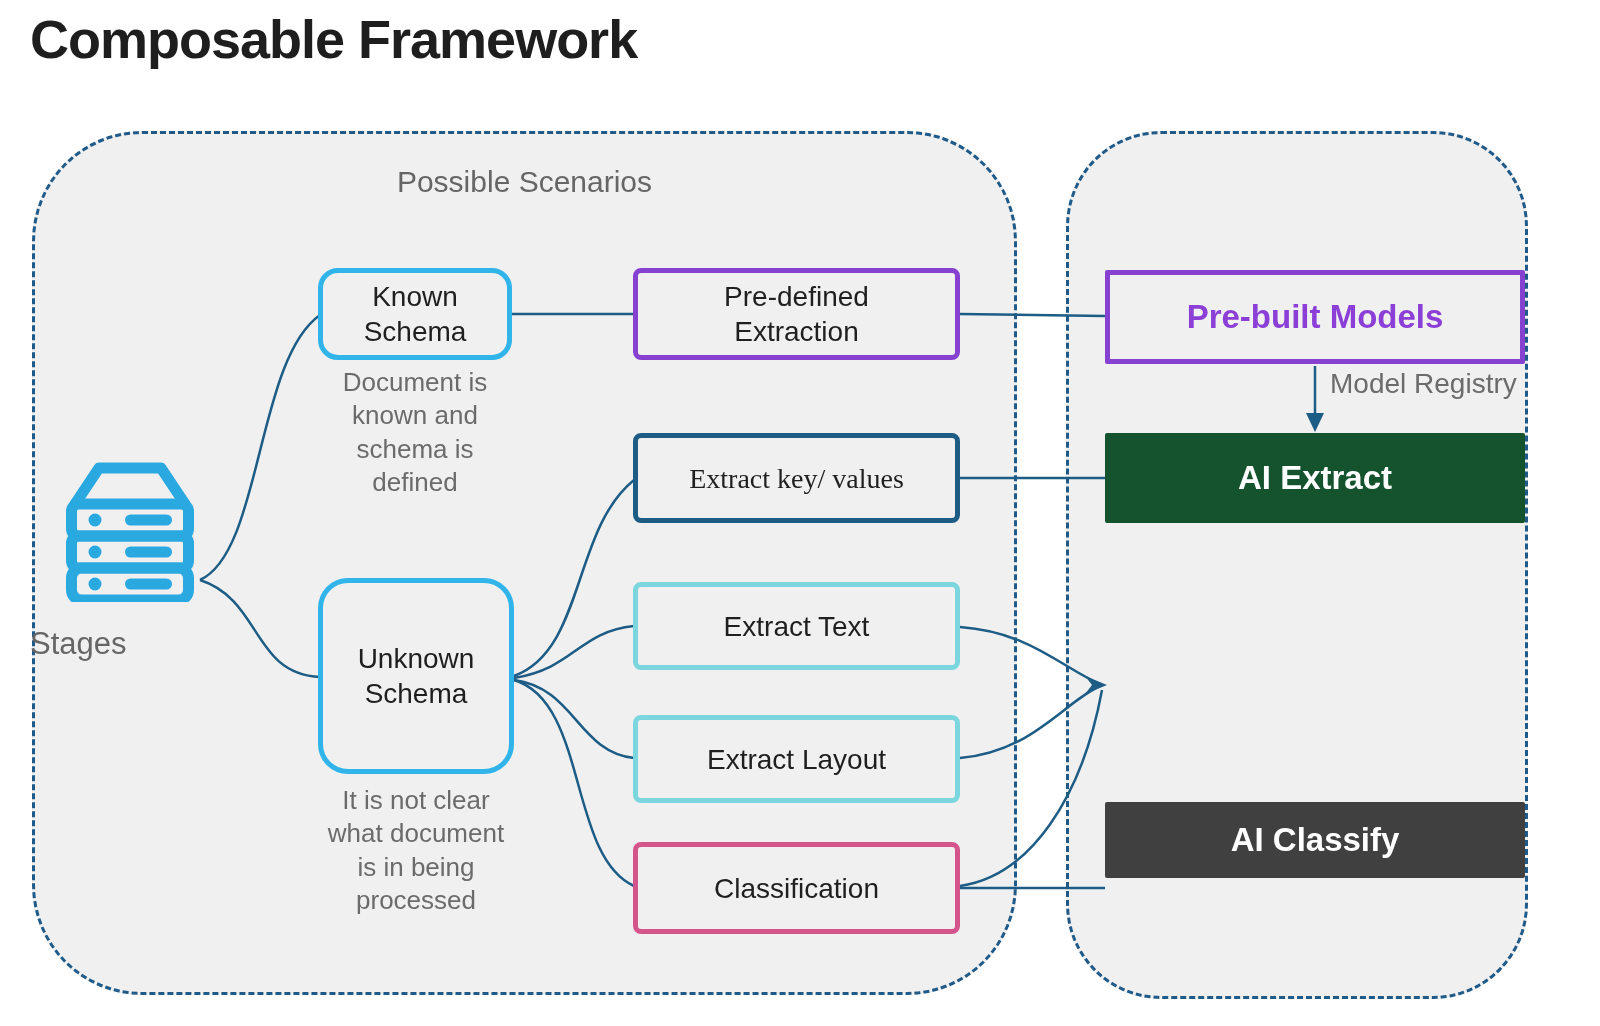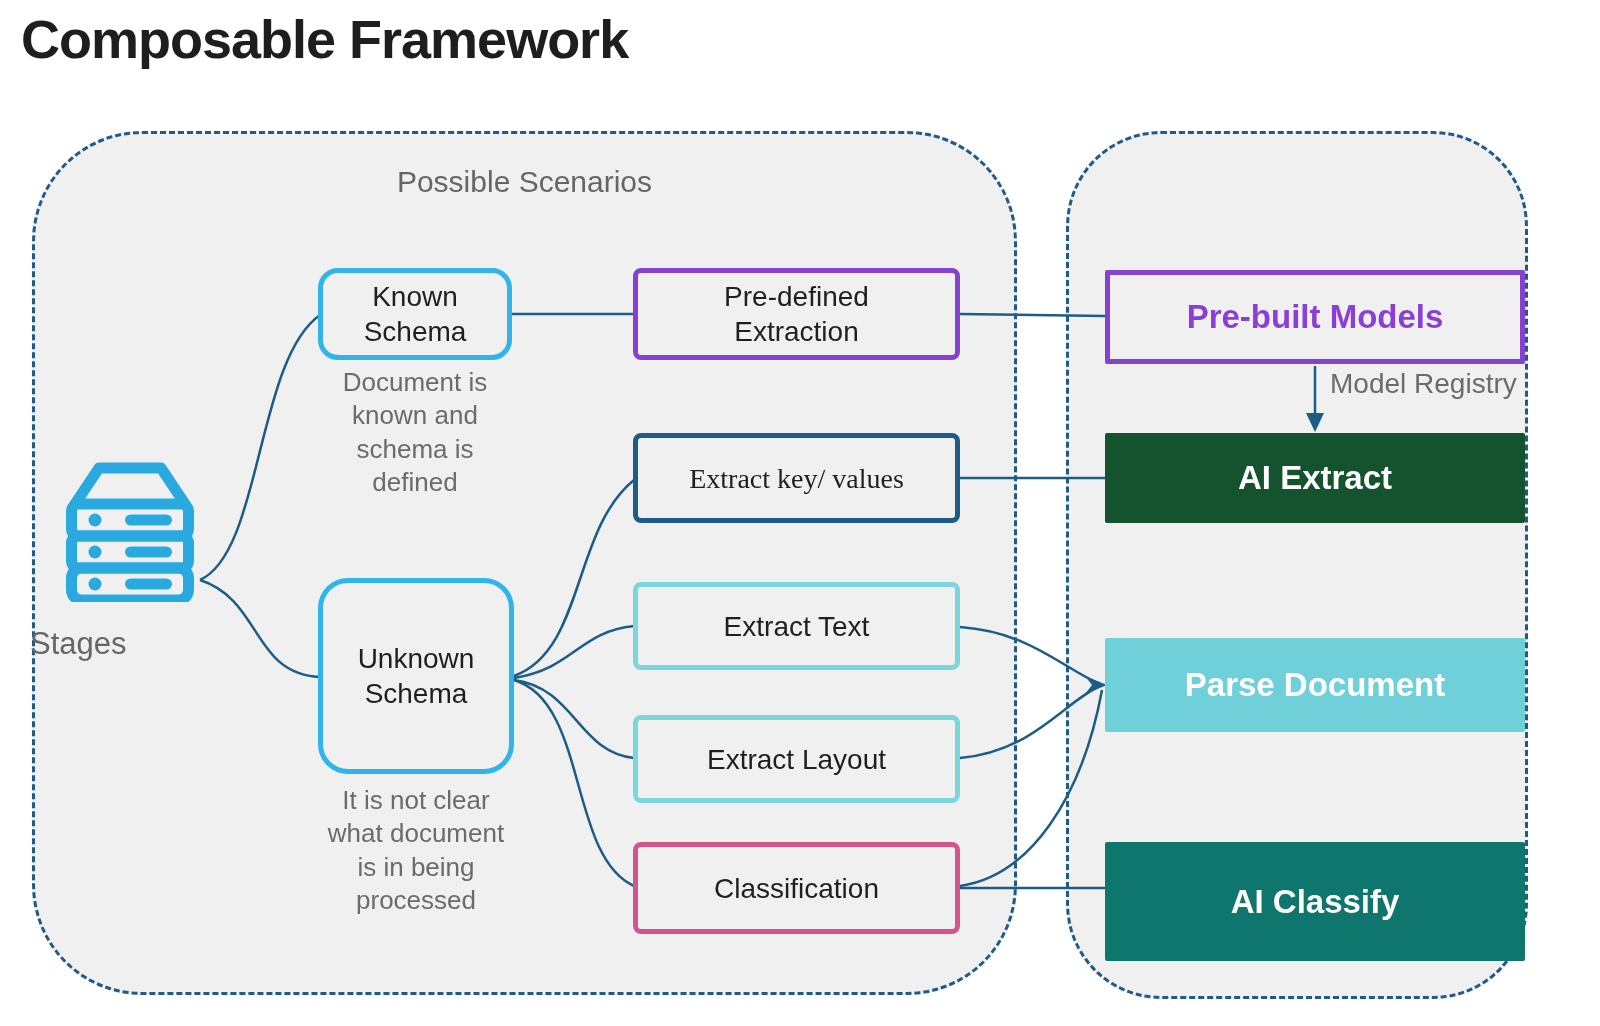"Composable Framework" .page-title { left: 21px -> 30px }
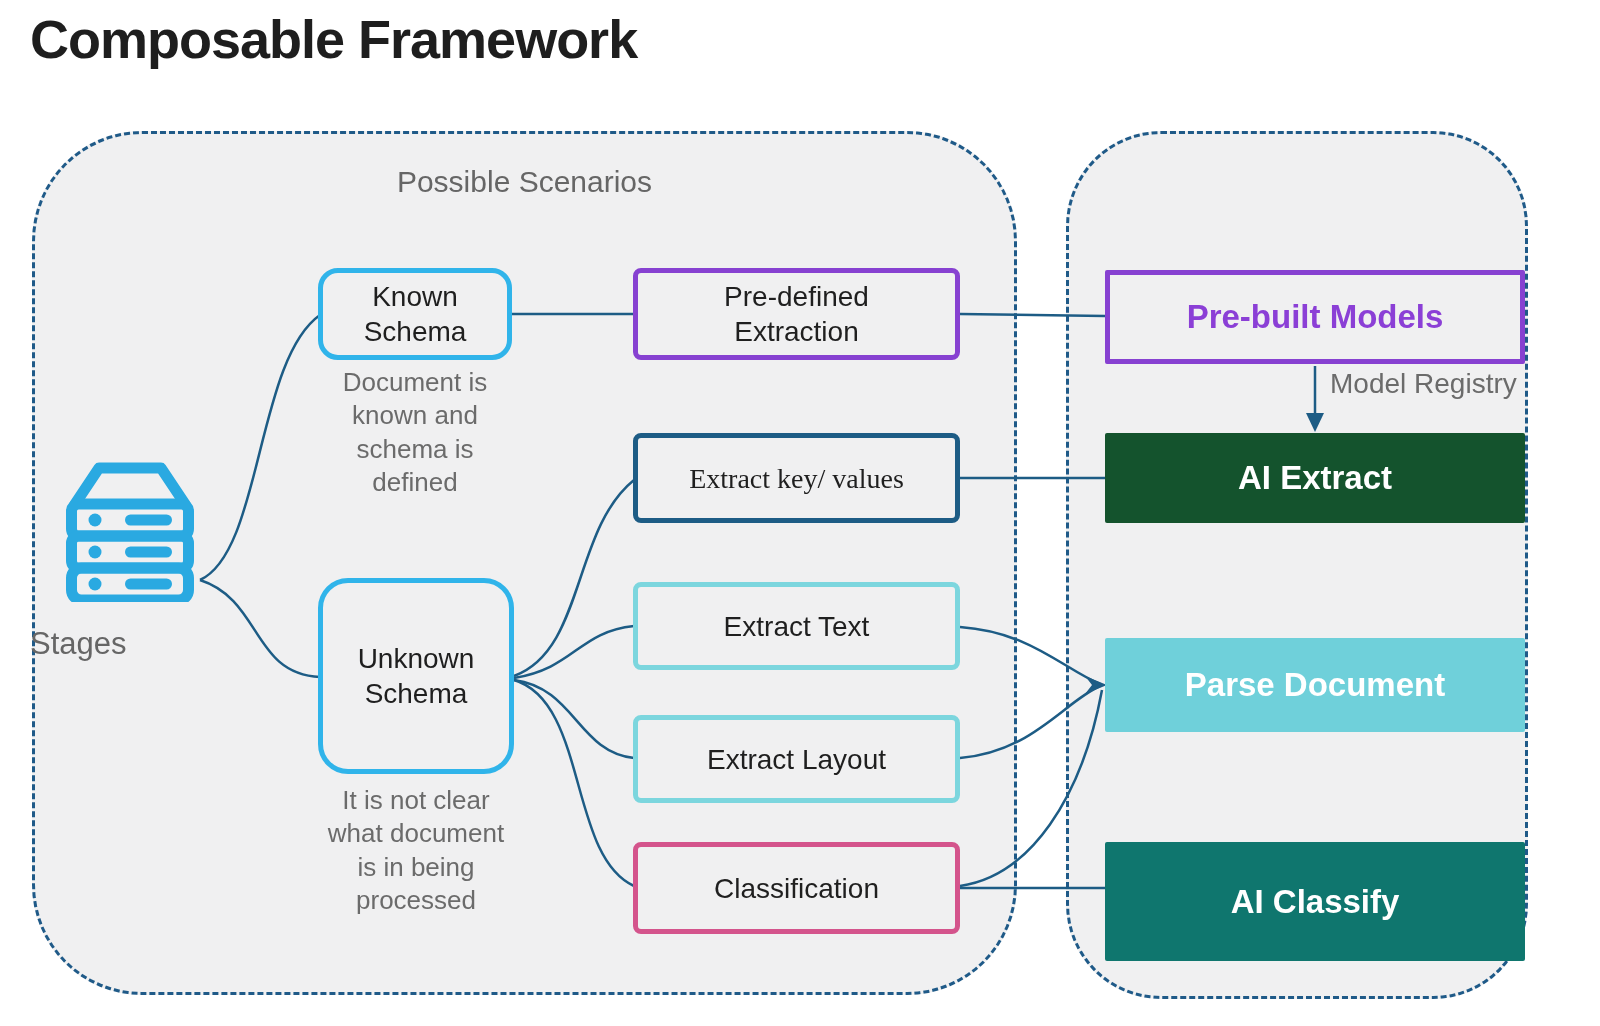"Parse Document" div.node { html: <div>Parse Document</div> -> none }
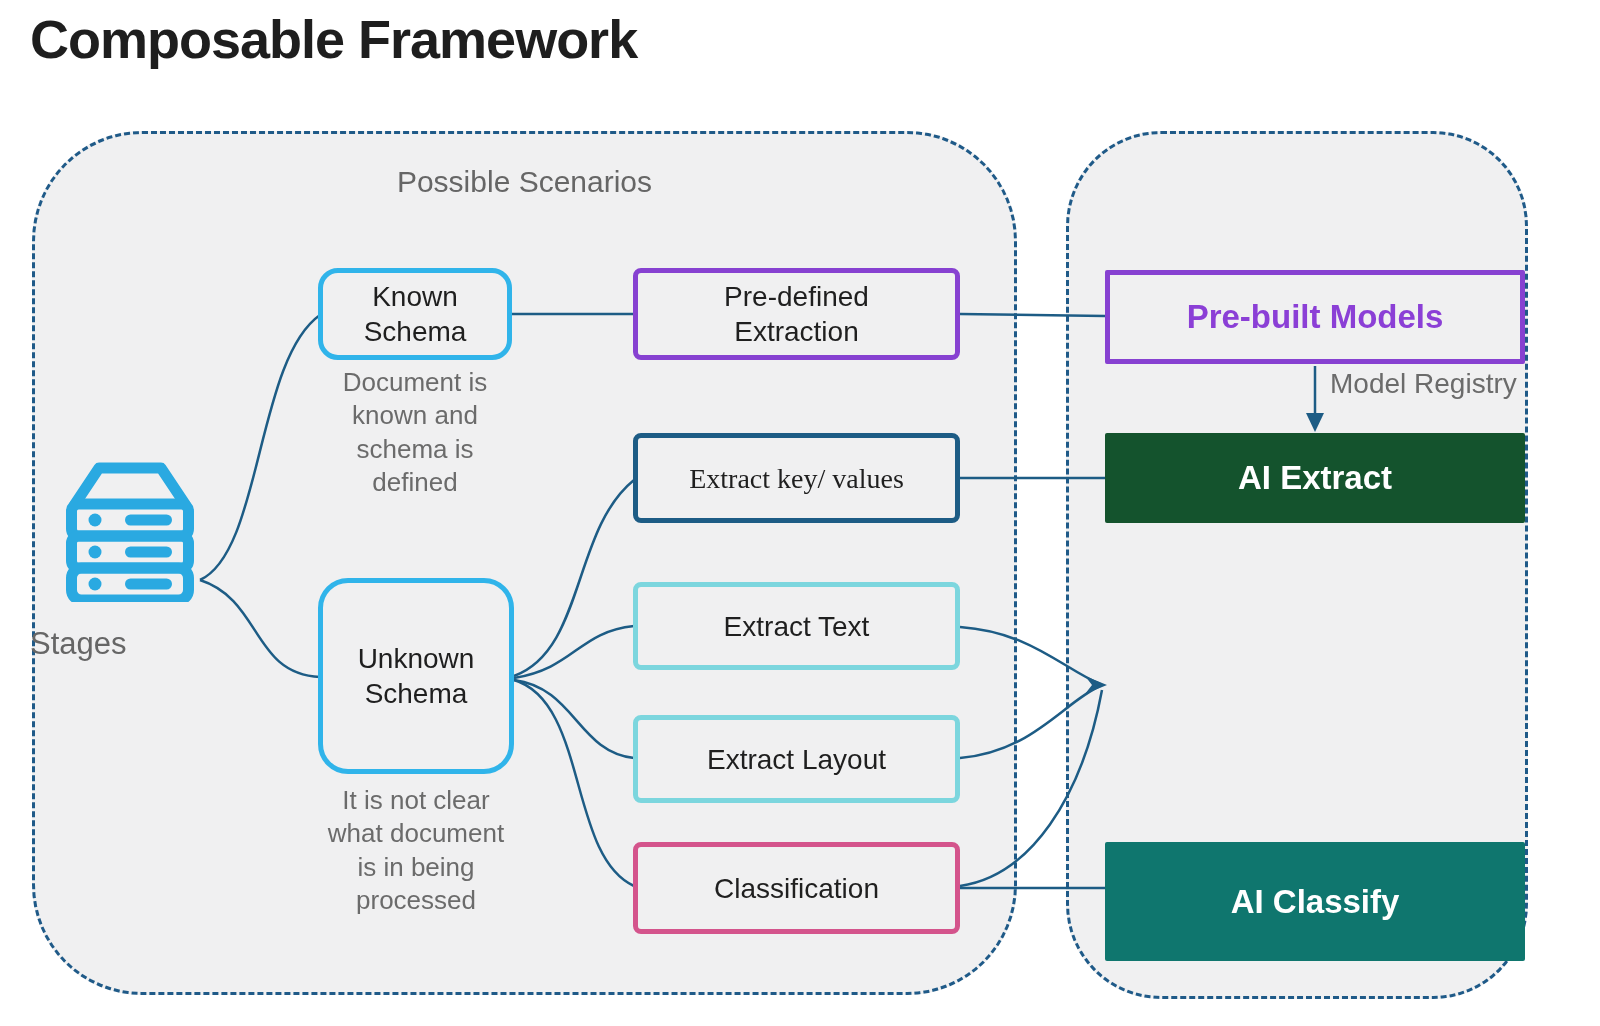"AI Classify" .node.aiclass { background: #0f766e -> #404040; height: 119px -> 76px; top: 842px -> 802px }
